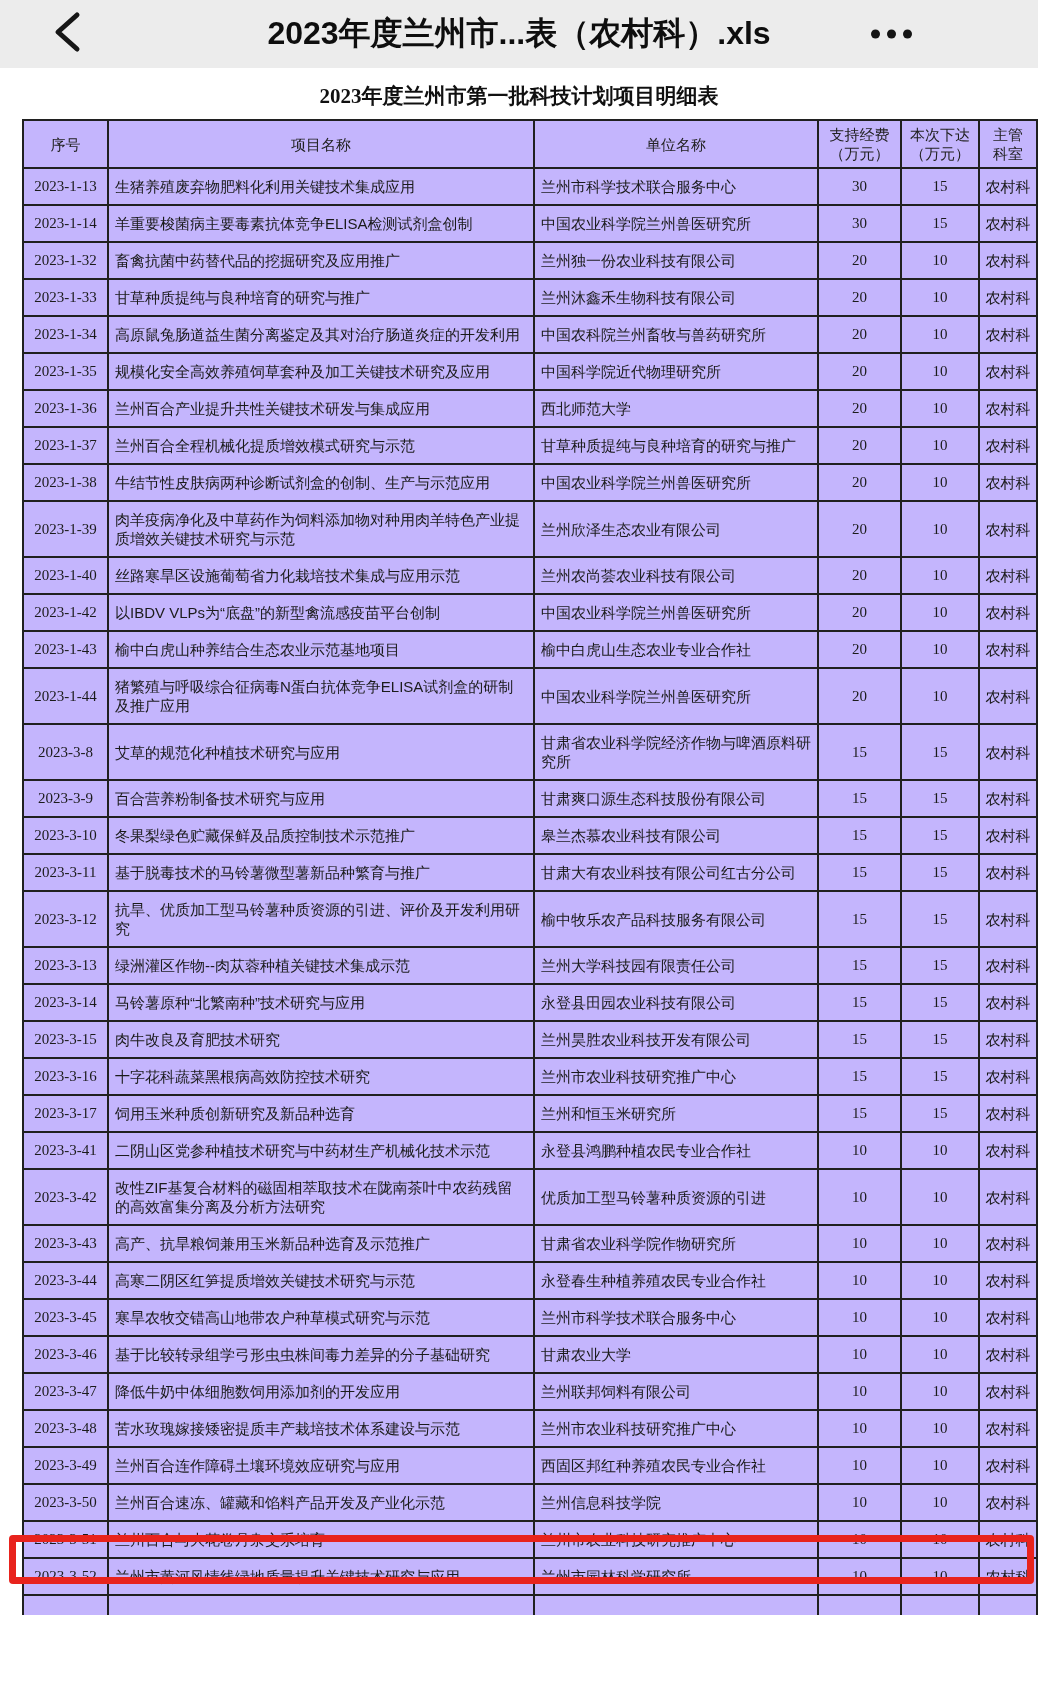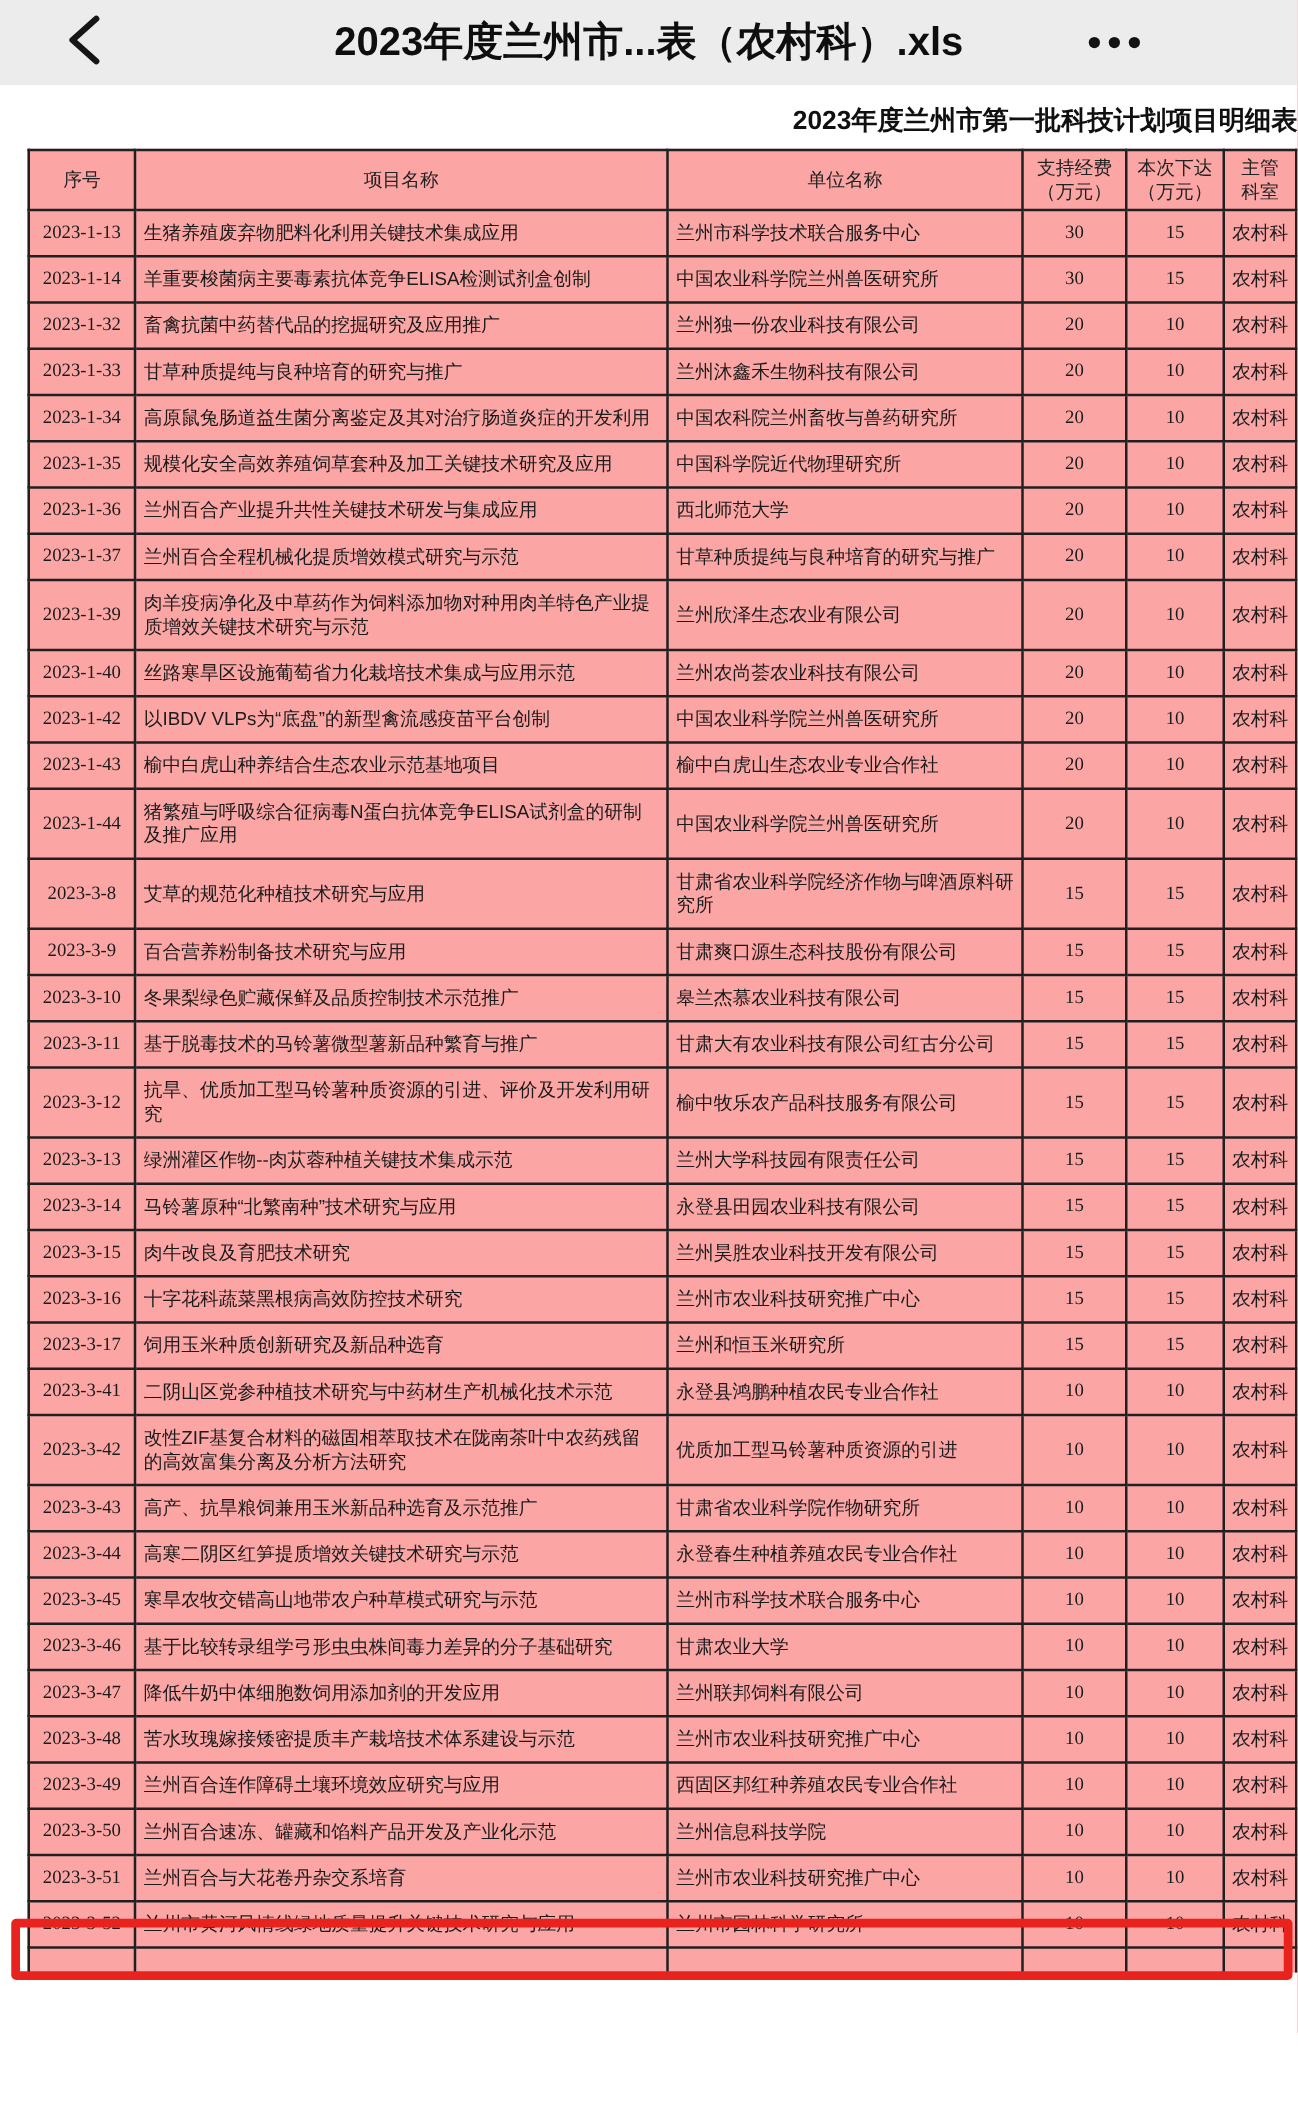"2023年度兰州市第一批科技计划项目明细表" .doc-title { font-family: Liberation Sans, sans-serif -> Liberation Serif, serif; text-align: right -> center }
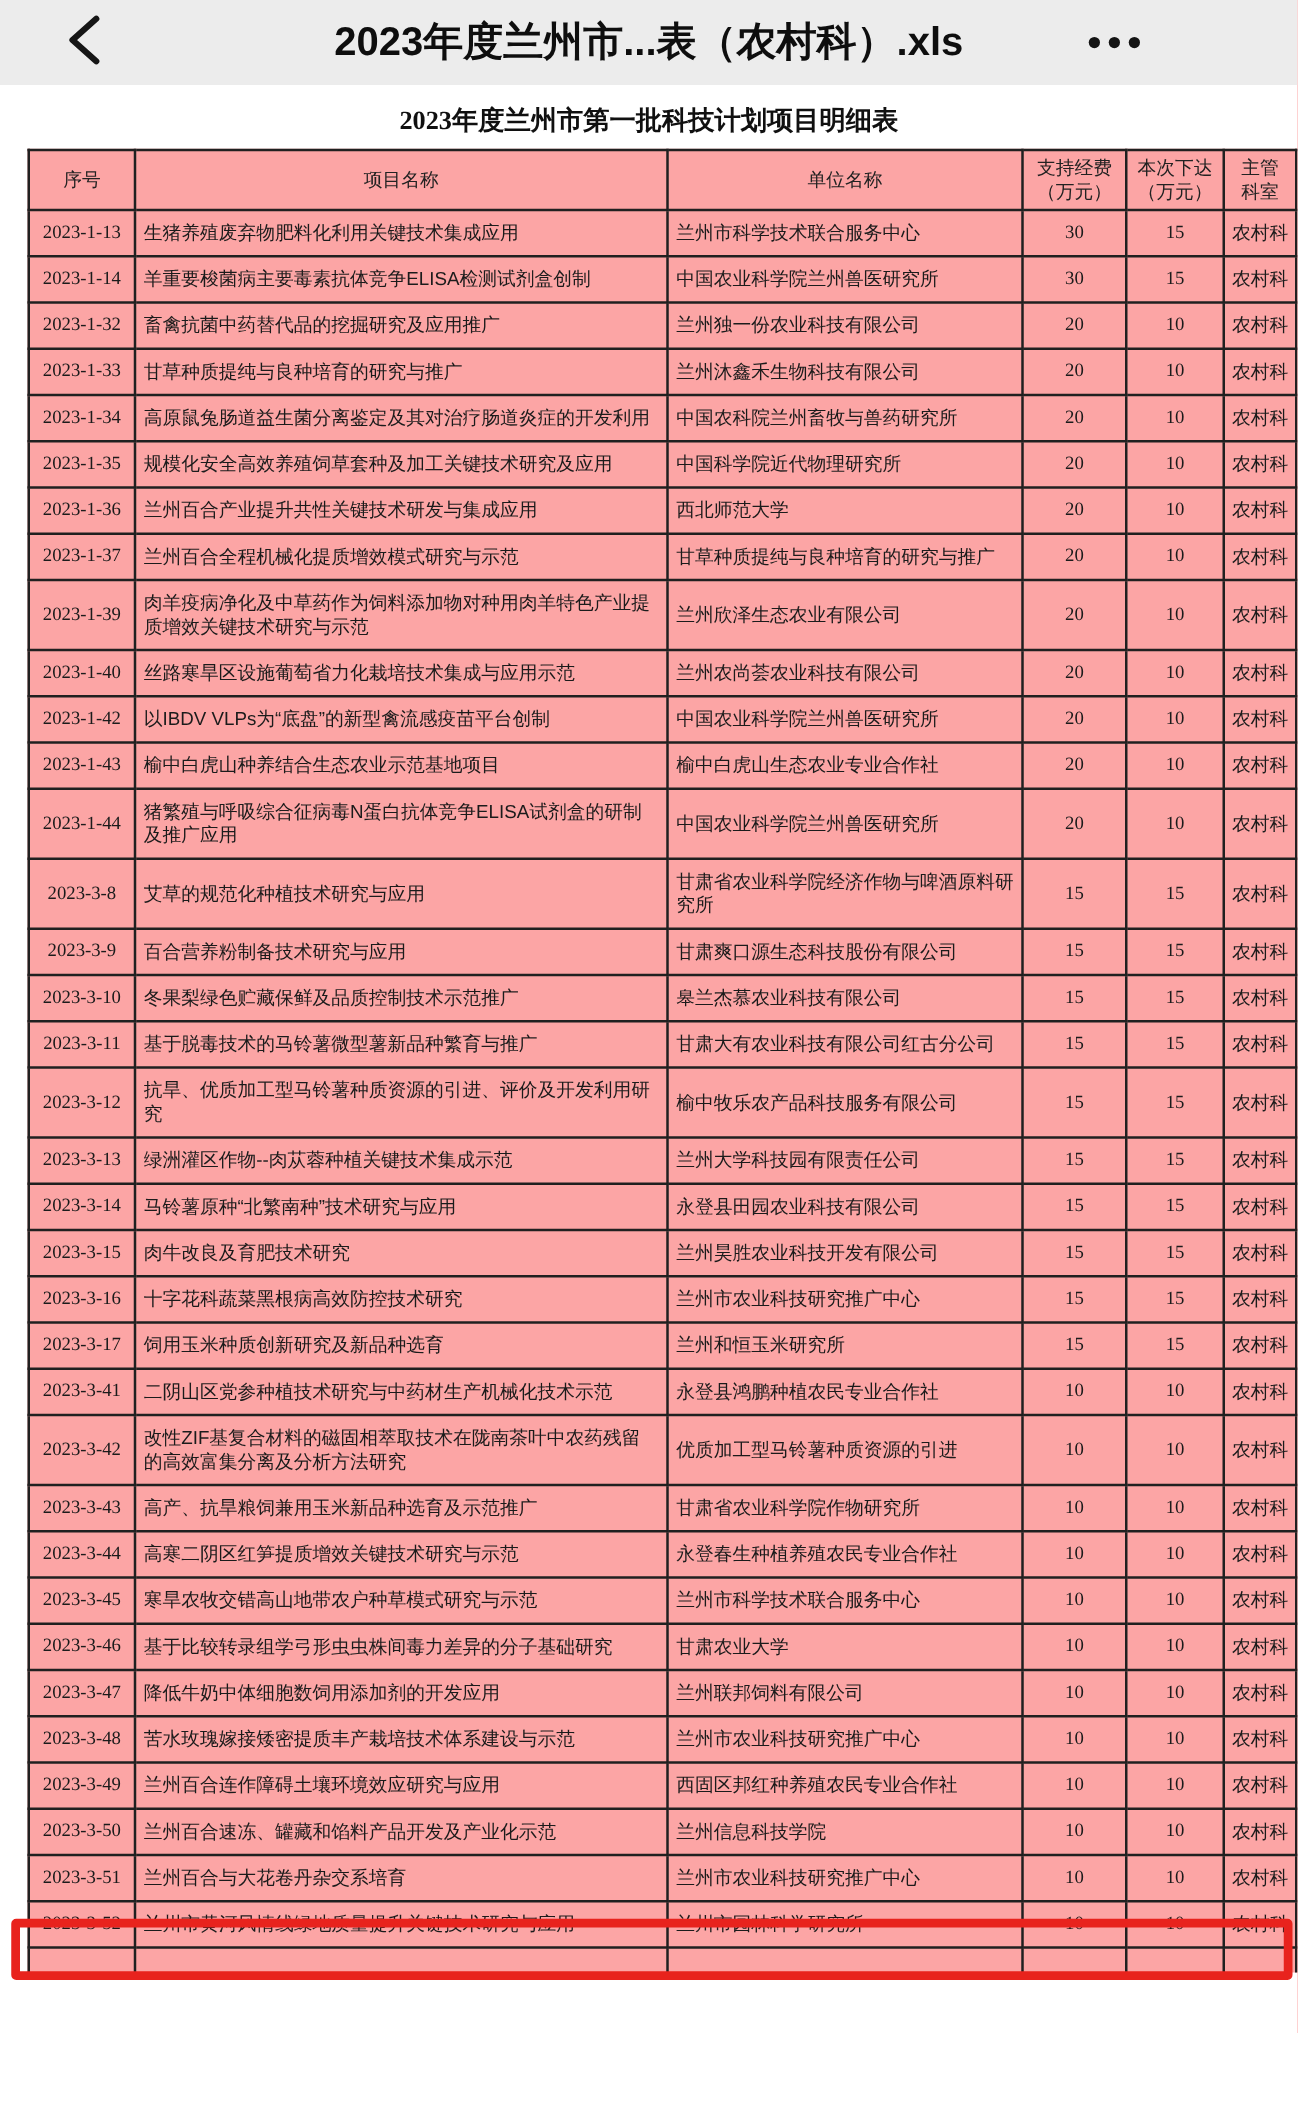"序号" table { background: #fca5a5 -> #c4b5fd }
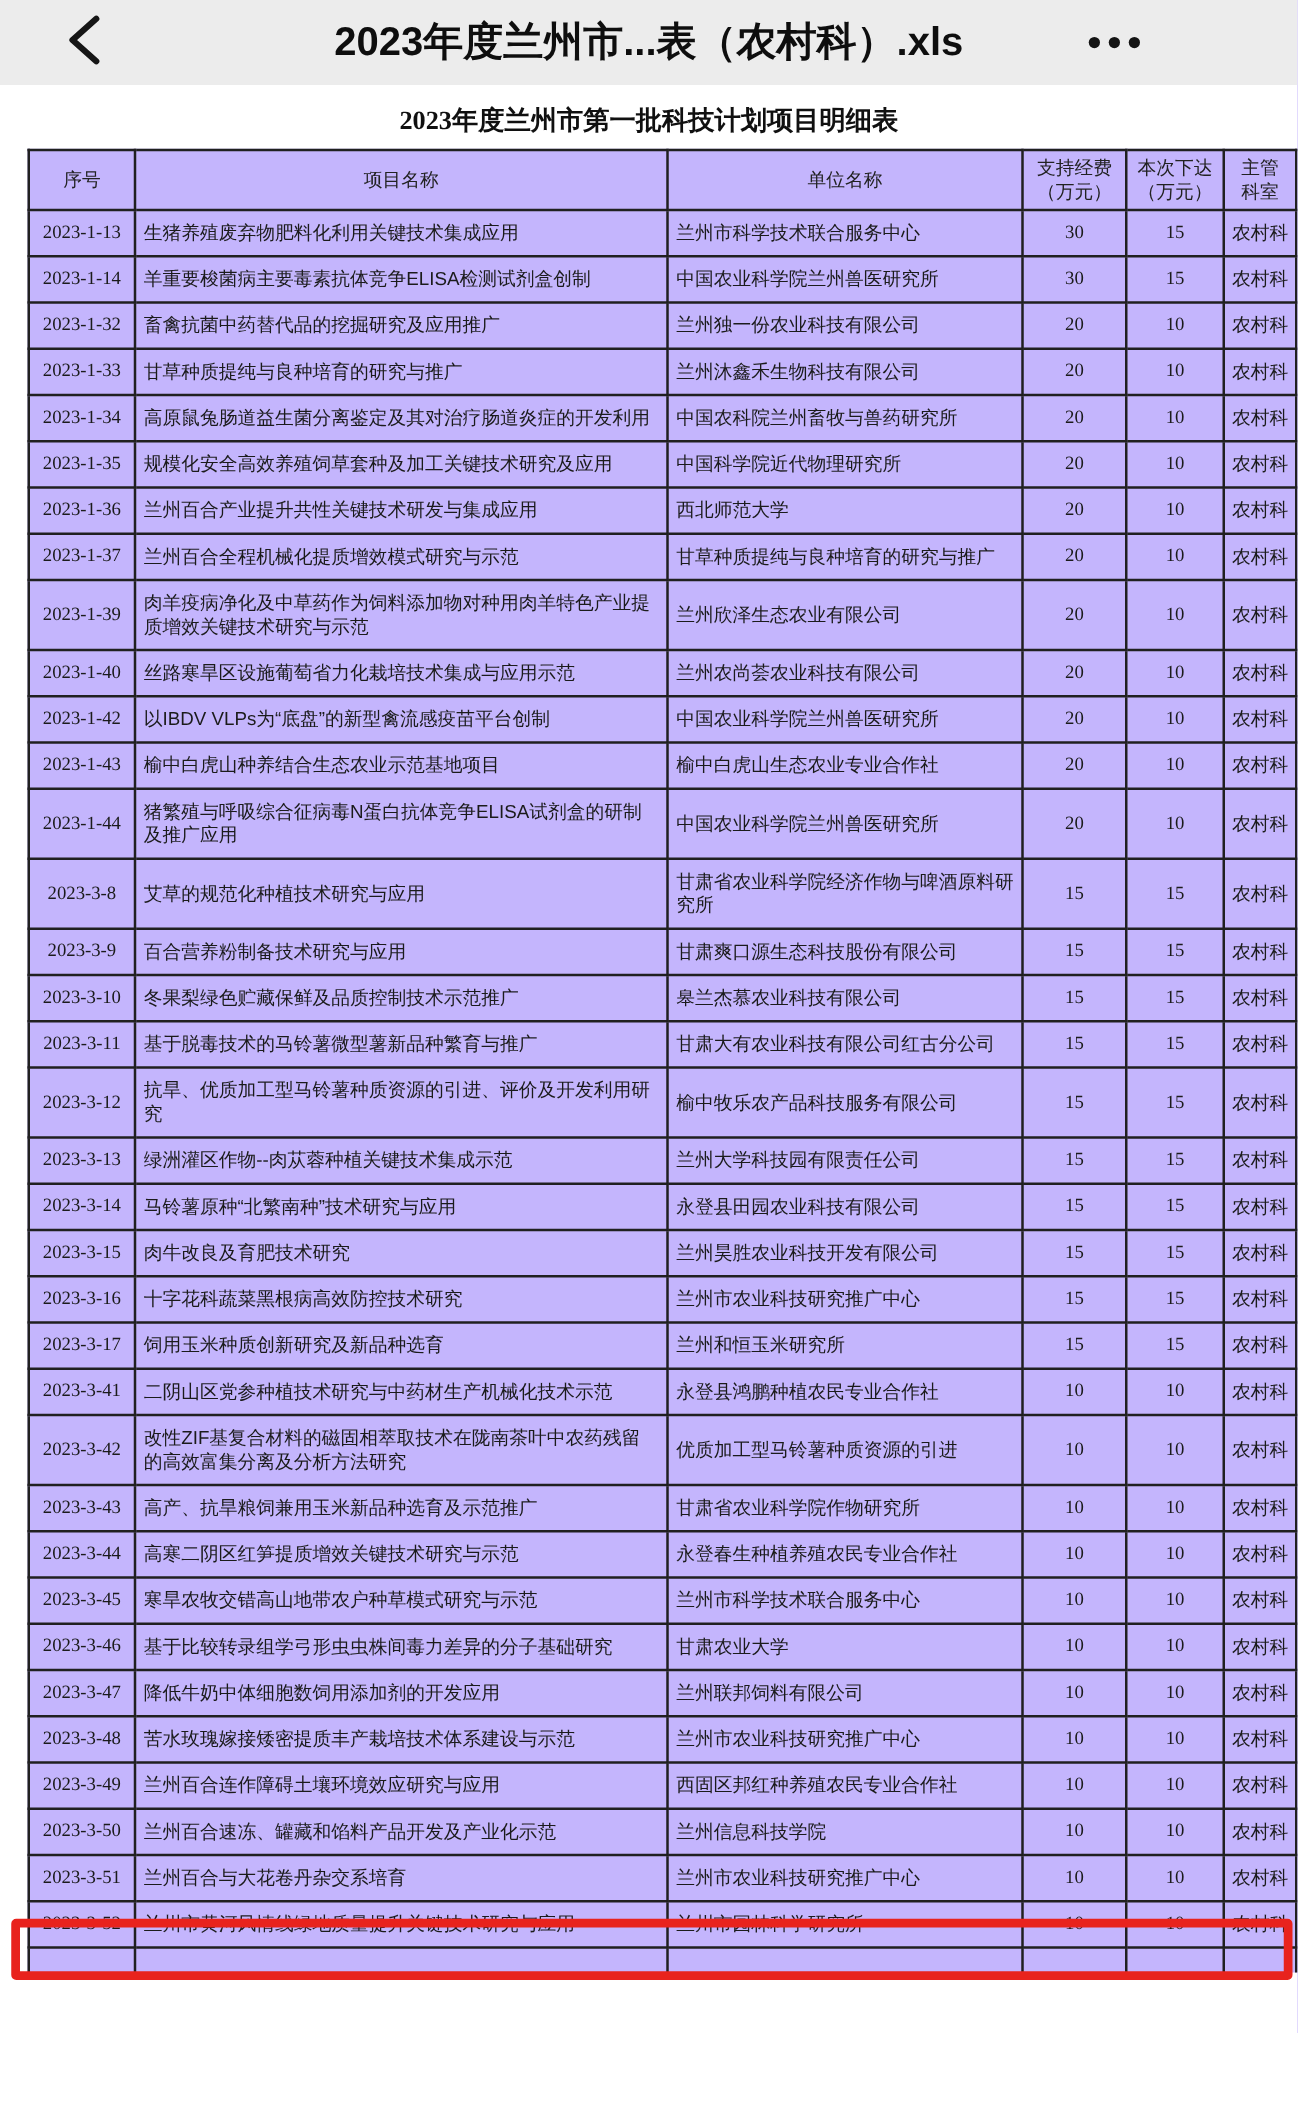"2023-1-38" tr { html: none -> <tr> <td>2023-1-38</td> <td>牛结节性皮肤病两种诊断试剂盒的创制、生产与示范应用</td> <td>中国农业科学院兰州兽医研究所</td> <td>20</td> <td>10</td> <td>农村科</td> </tr> }
